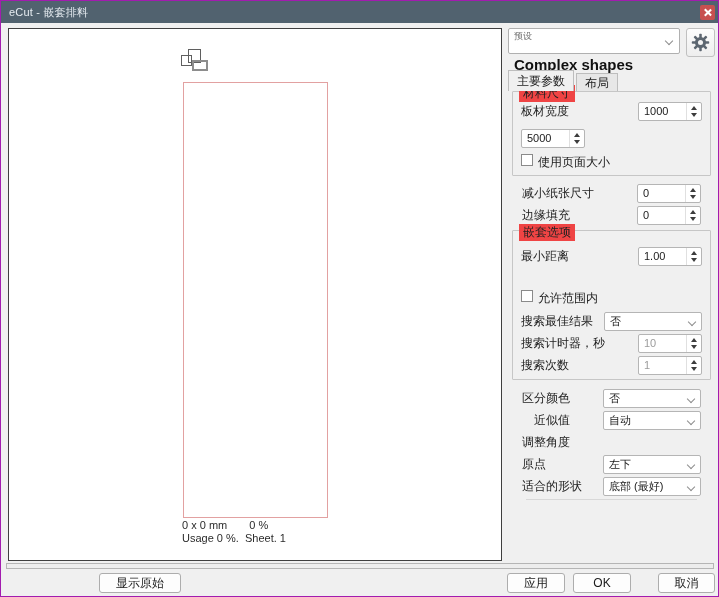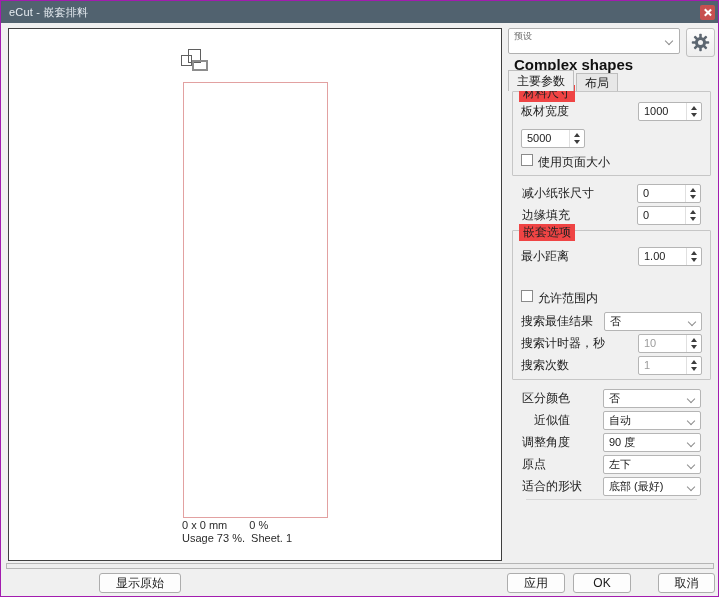"90 度" div.drop { html: <div> <div>90 度</div> <span></span> </div> -> none }
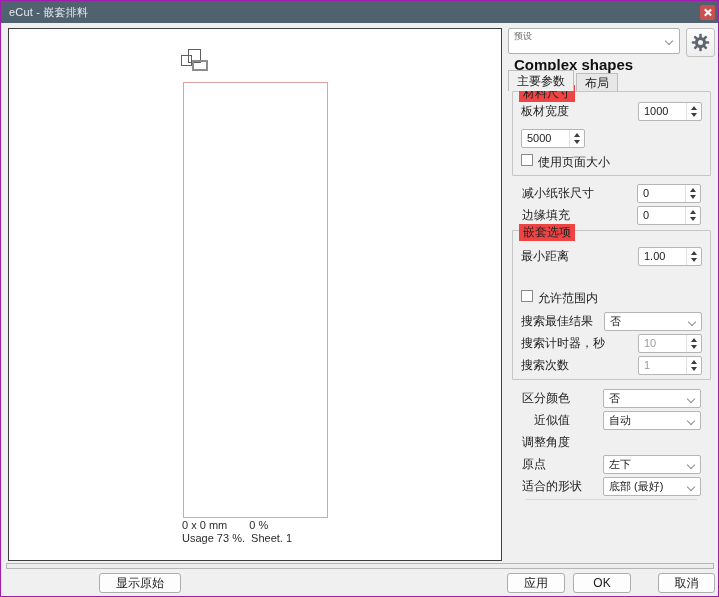"Usage 73 %." span { text: 73 -> 0 }
